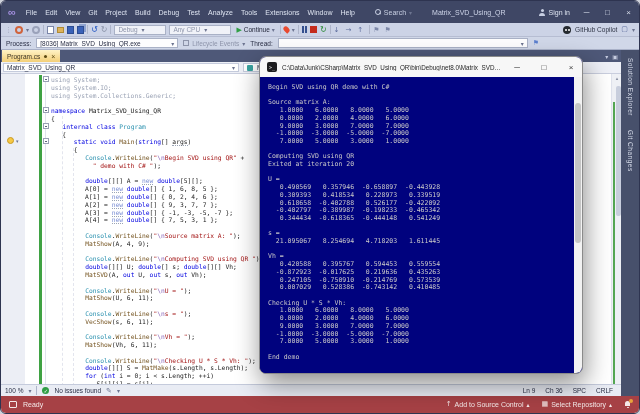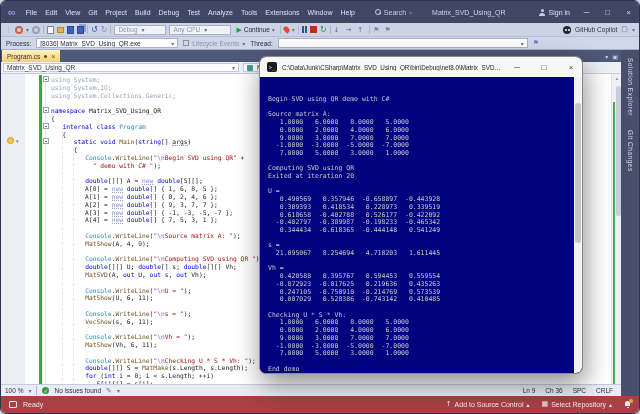"Begin SVD using QR demo" .console-pre { padding: 19px 10px 0 8px -> 7px 10px 0 8px }
